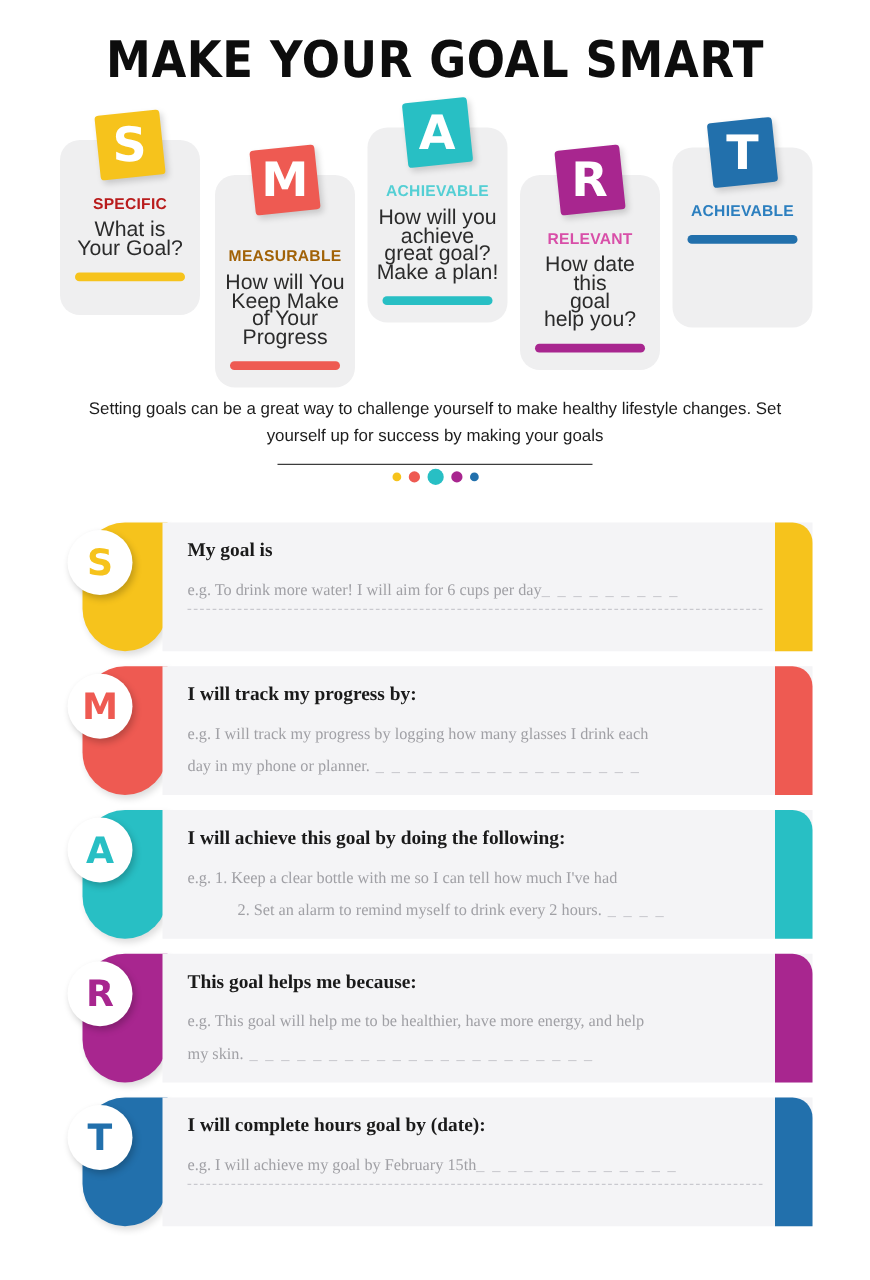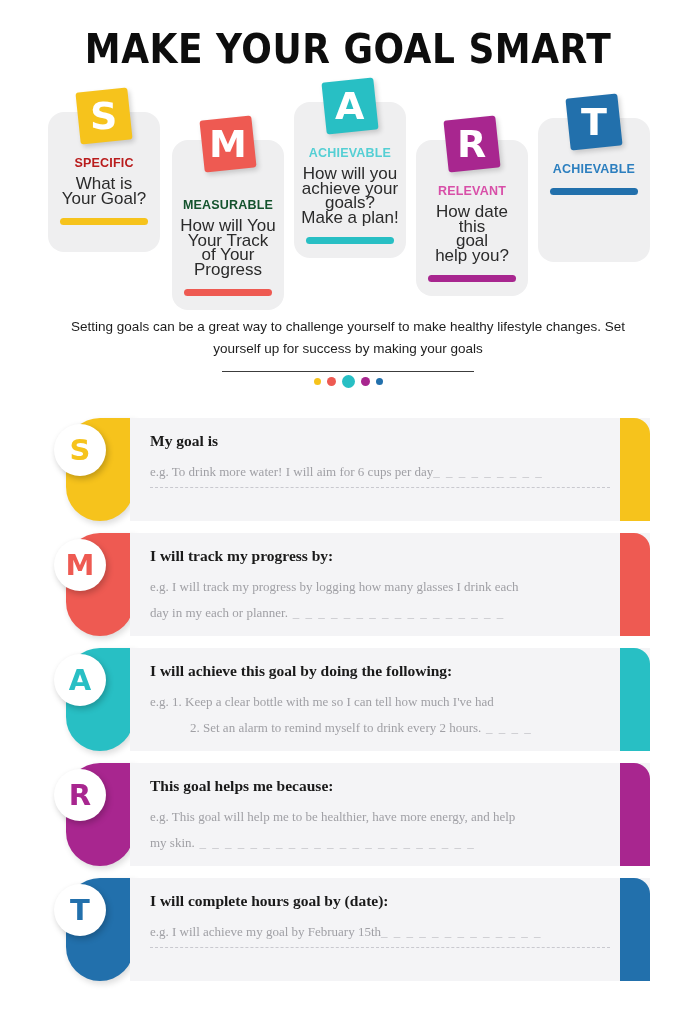"achieve your goals?" div { text: your goals -> great goal }
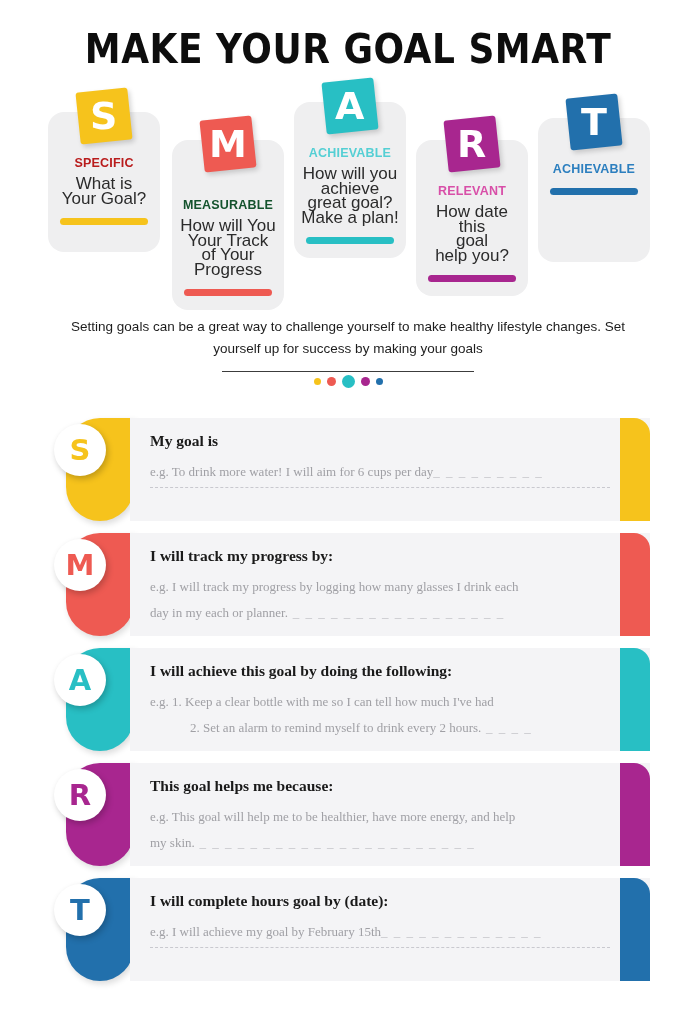"MEASURABLE" div.card-title { color: #14532d -> #a16207 }
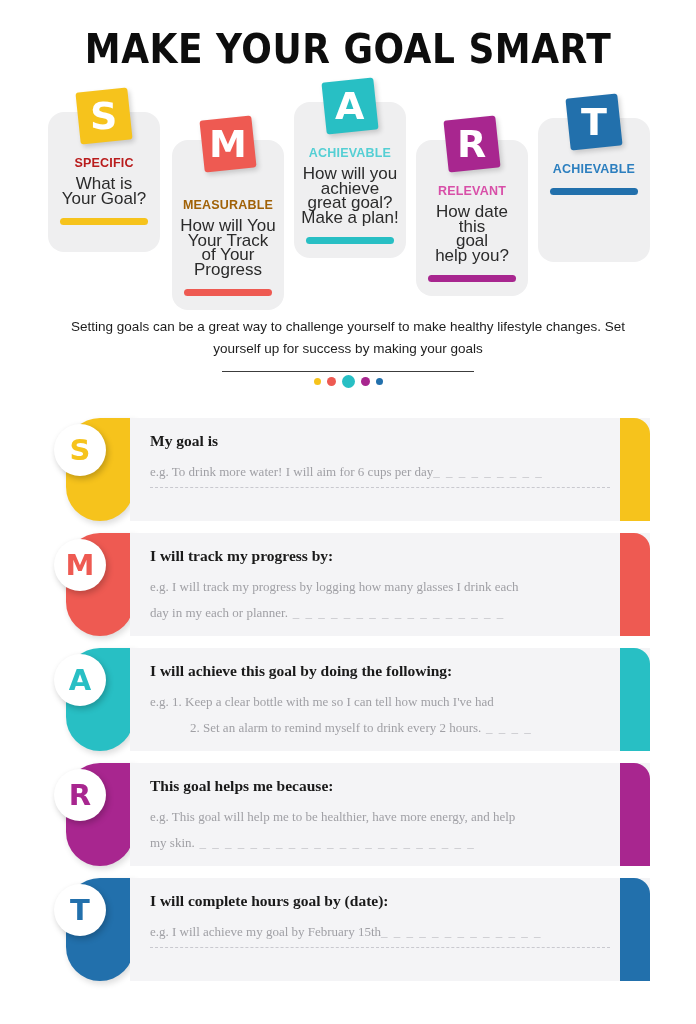"Your Track" div { text: Your Track -> Keep Make }
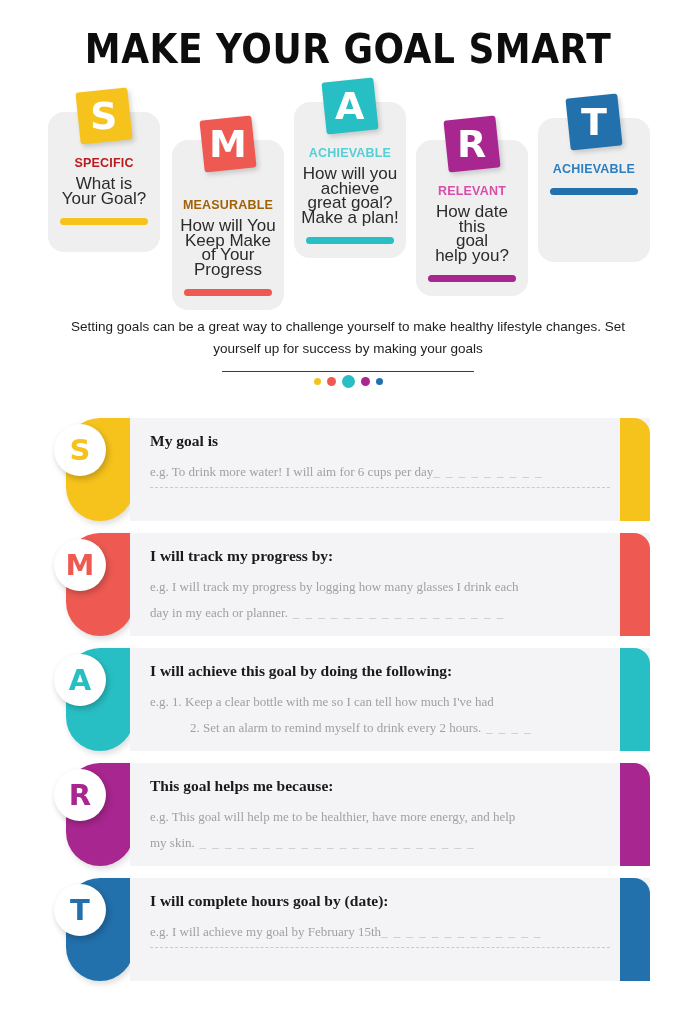"day in my each or" span { text: each -> phone }
